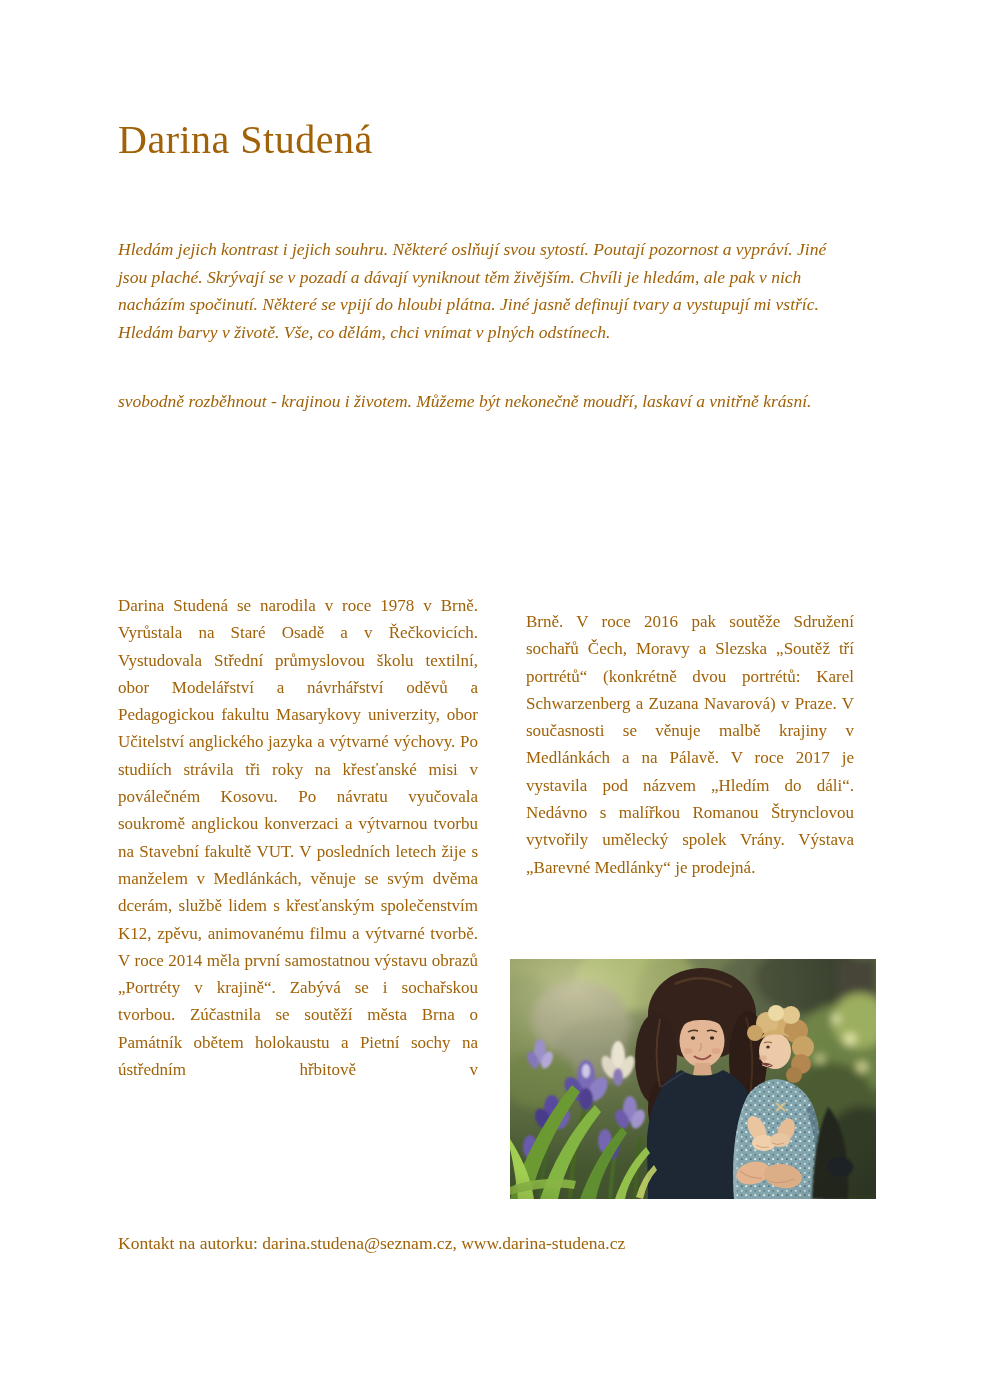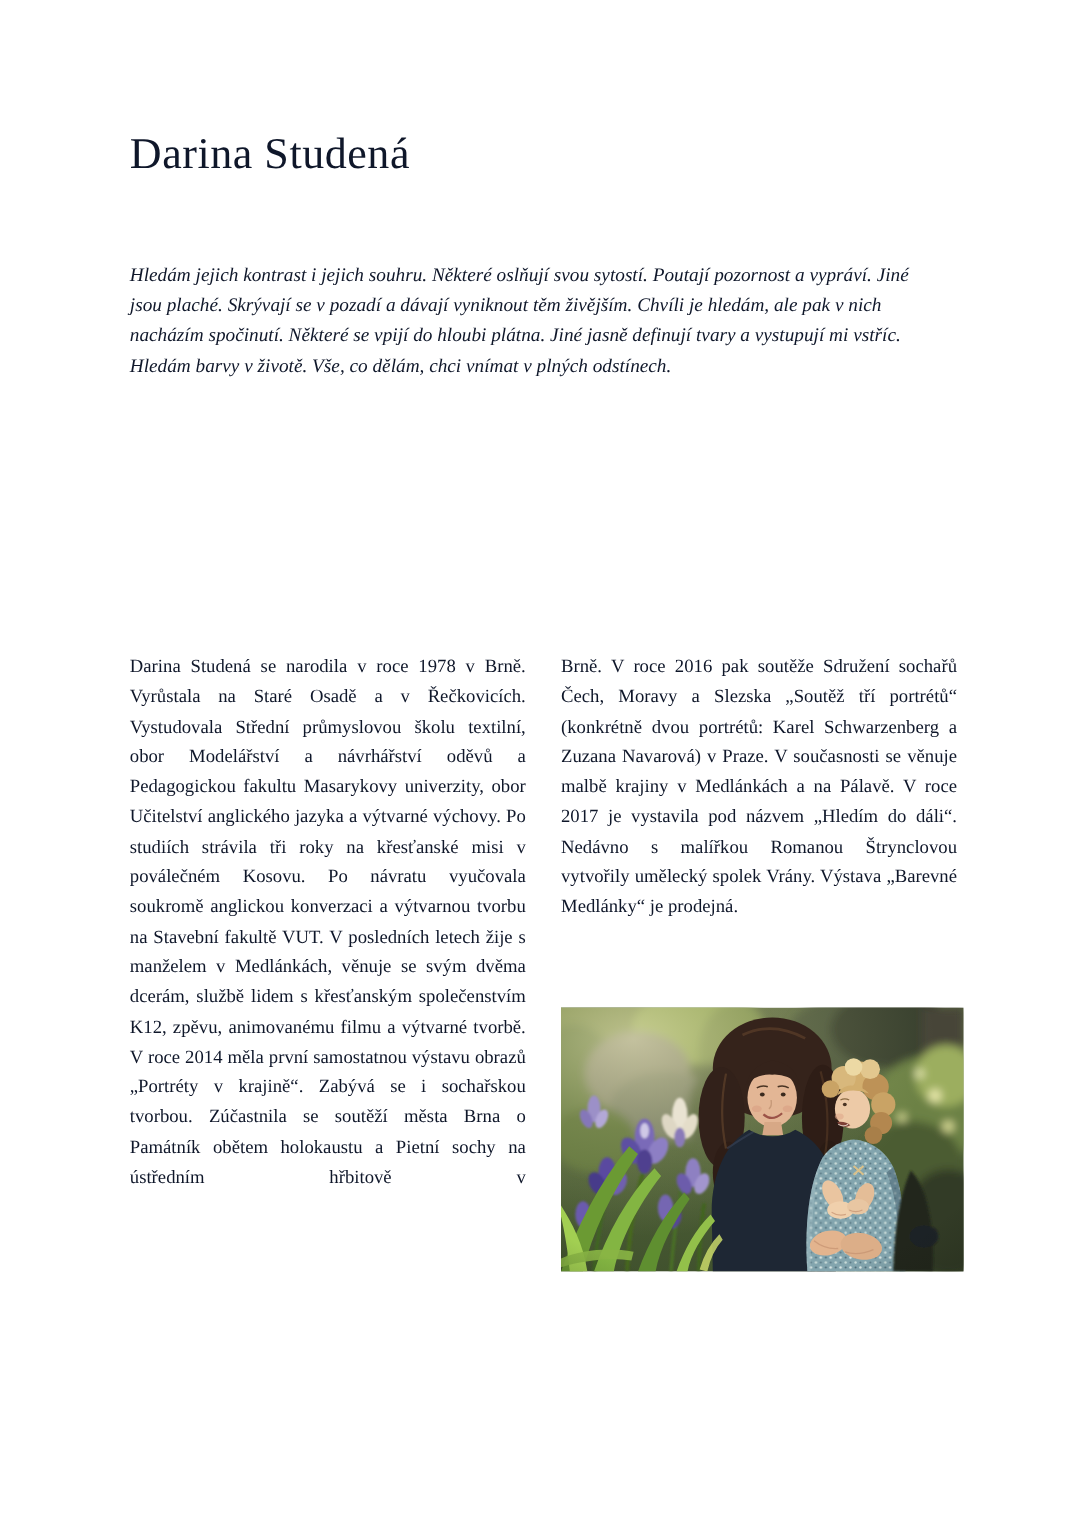"Darina Studená" .page { color: #0f172a -> #a16207 }
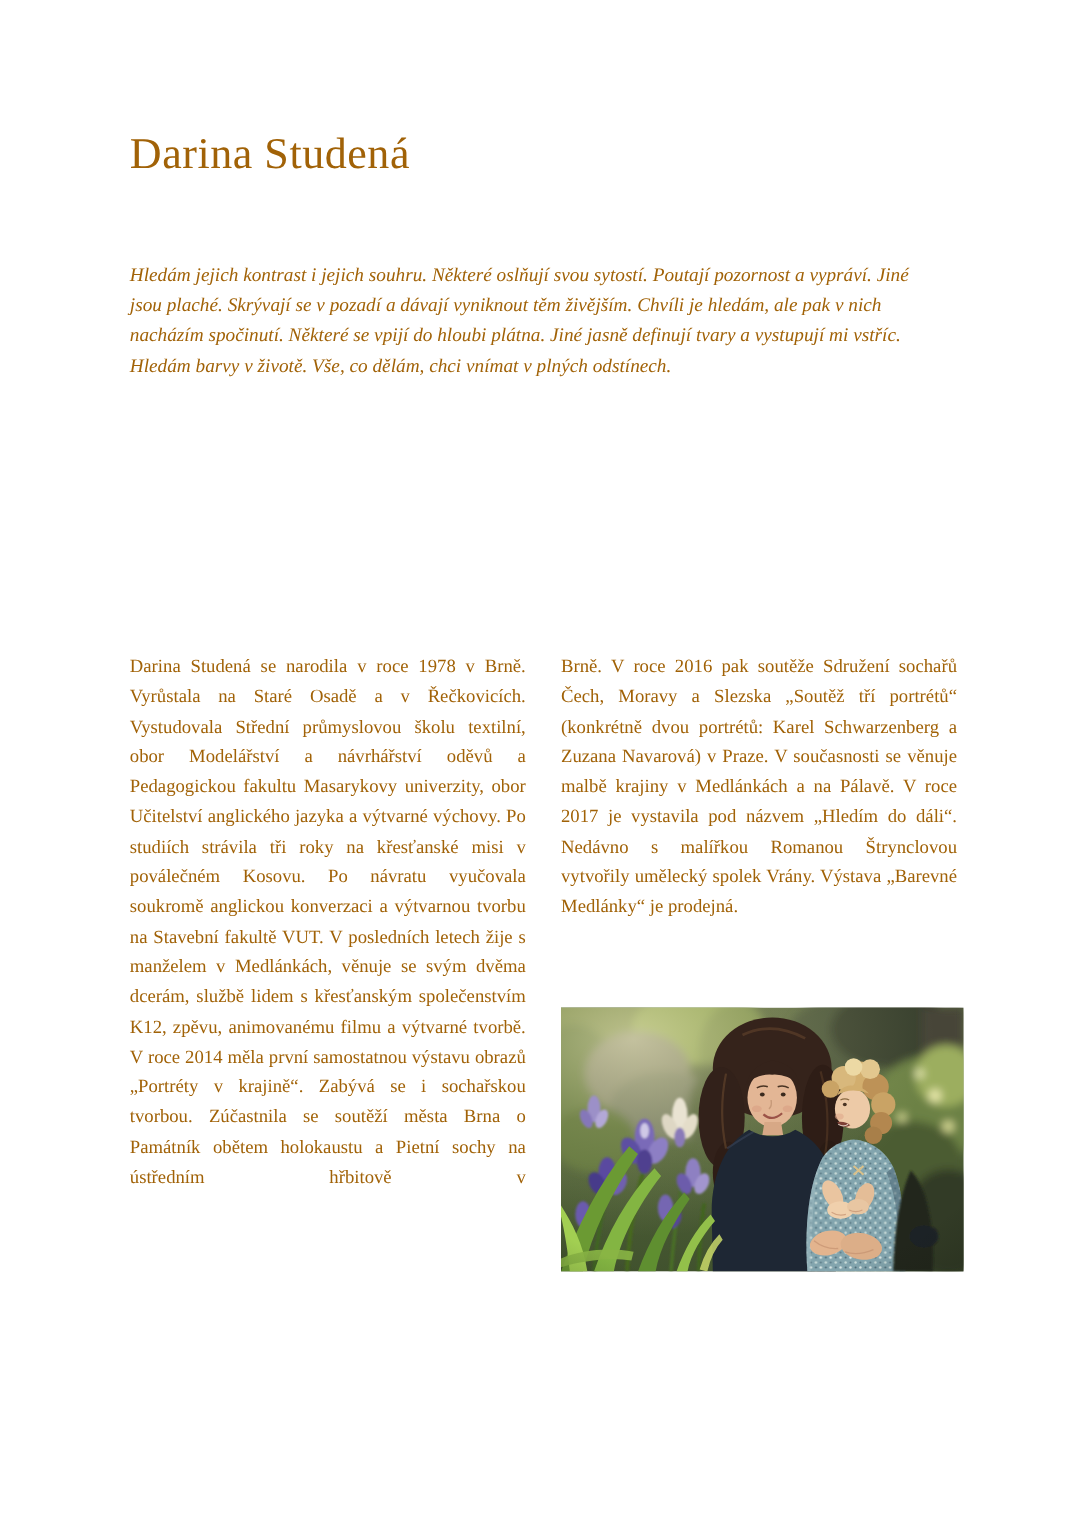"svobodně rozběhnout - krajinou i" span { html: none -> <span>svobodně rozběhnout - krajinou i životem. Můžeme být nekonečně moudří, laskaví a vnitřně krásní.</span> }
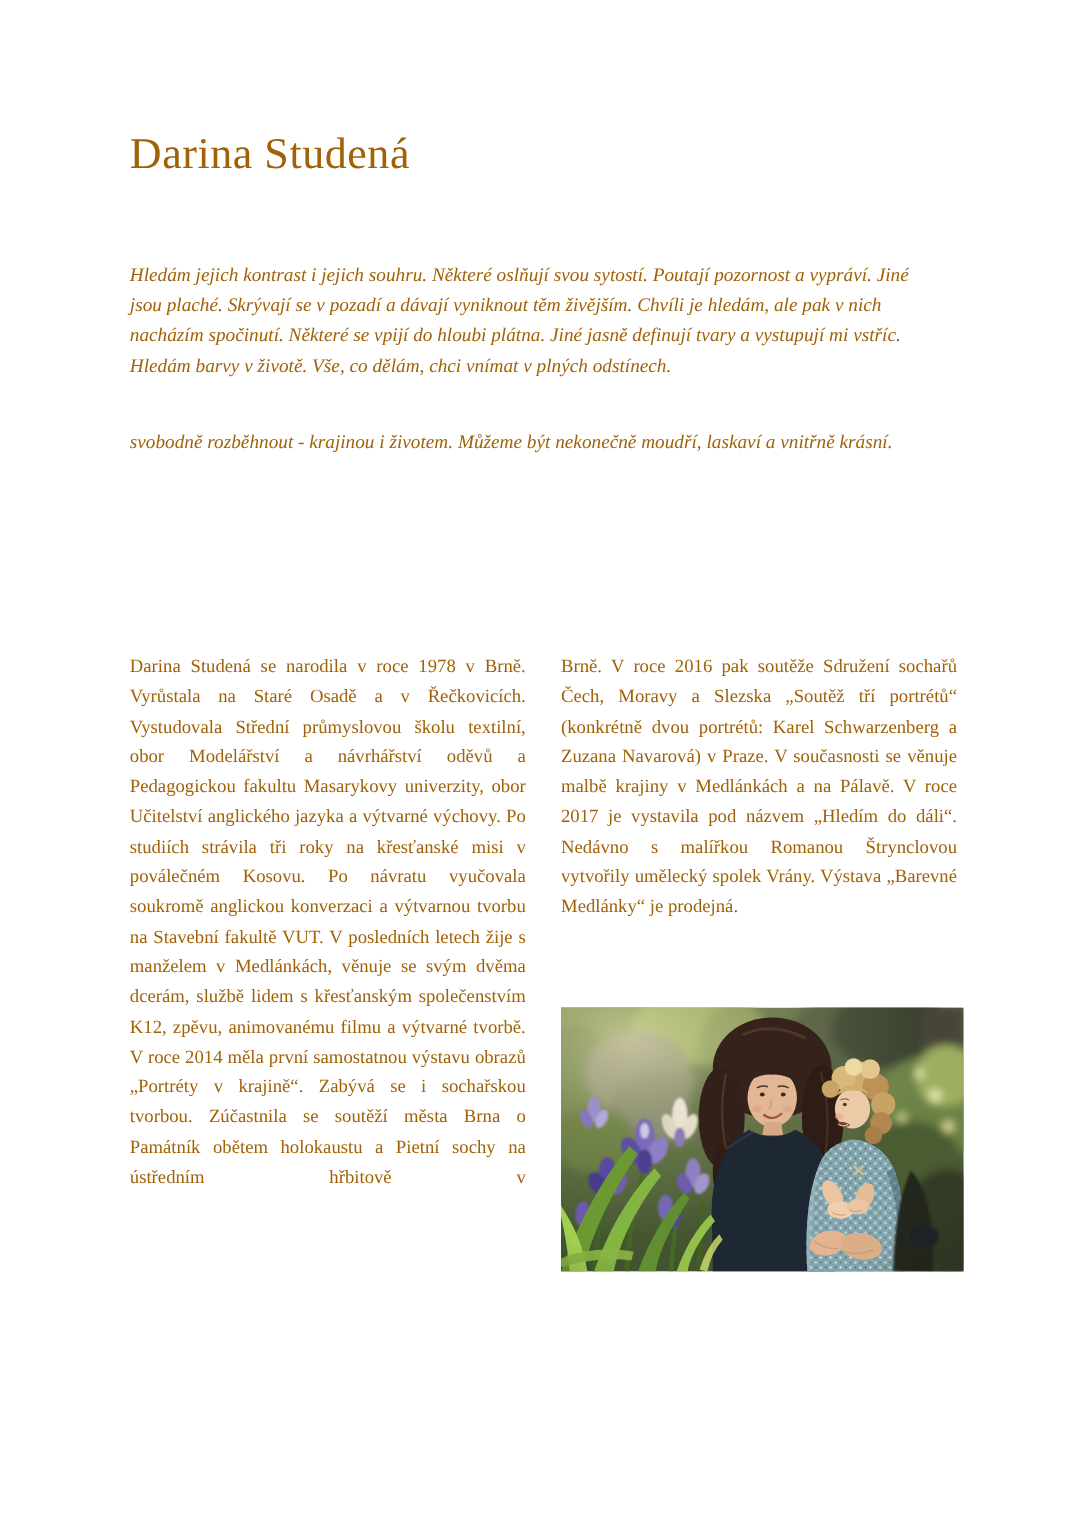"Brně. V roce 2016 pak" .col-right p { margin: 0 -> 16px }
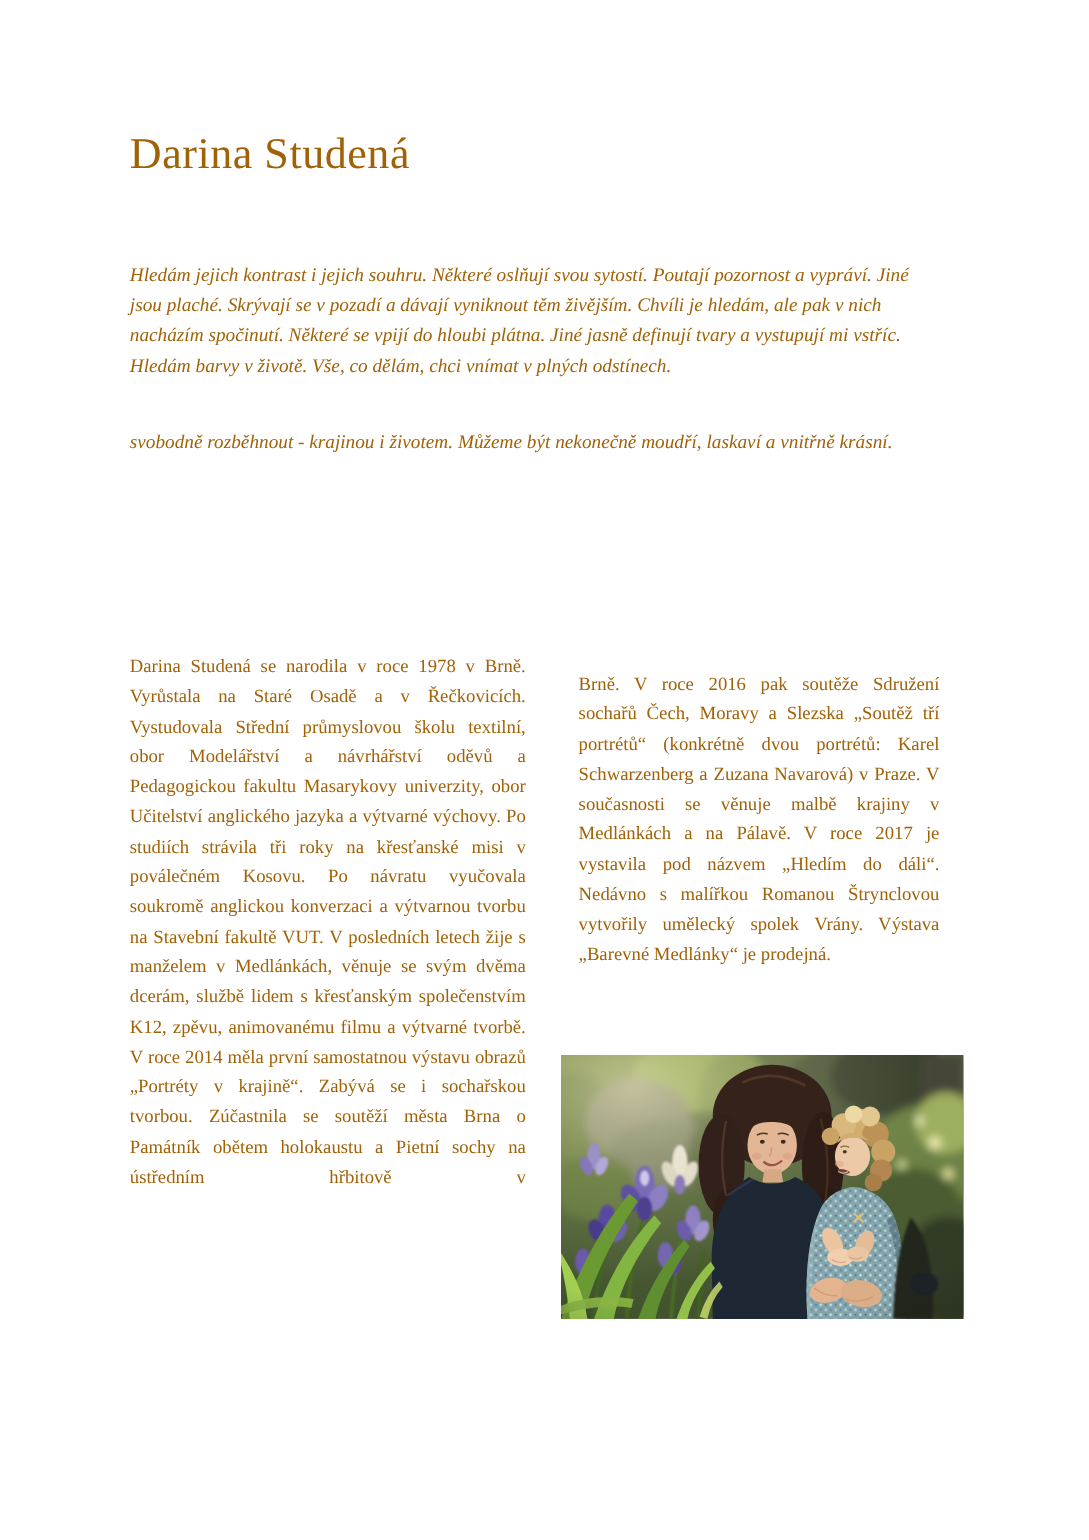"Kontakt na autorku:" footer.contact { html: none -> <footer><span>Kontakt na autorku: </span><span>darina.studena@seznam.cz</span><span>, </span><span>www.darina-studena.cz</span></footer> }
